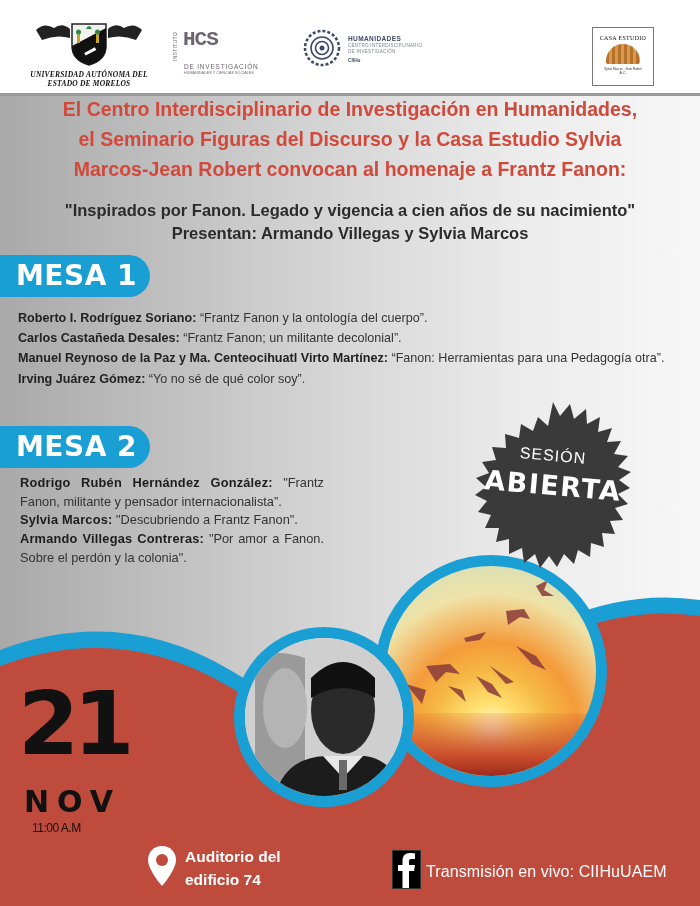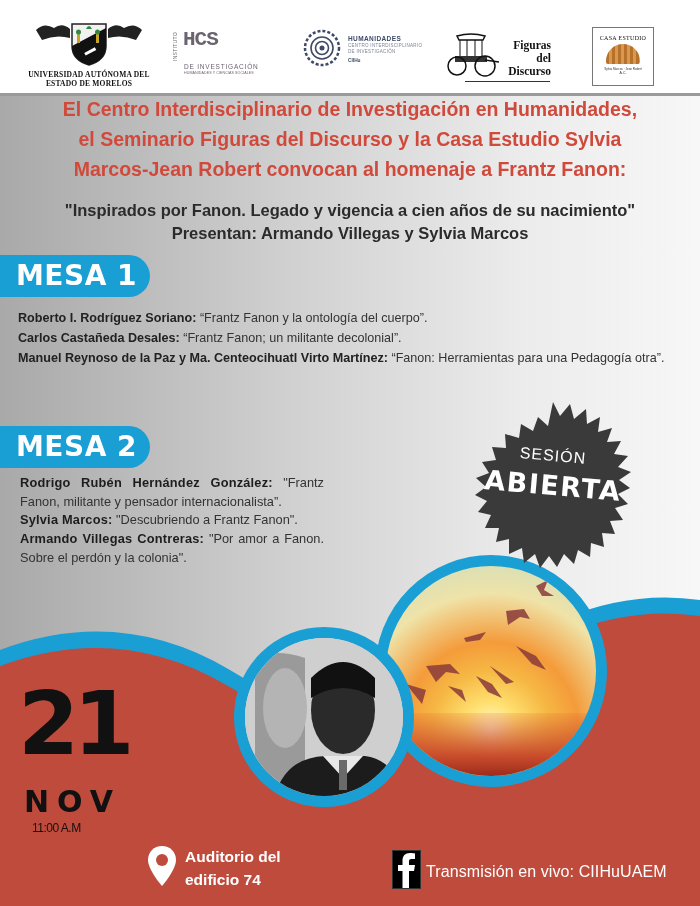"Figuras" div.logo { html: <div> <svg> <path></path> <line></line> <line></line> <line></line> <line></line> <rect></rect> <circle></circle> <circle></circle> <line></line> </svg> <div> <div>Figuras</div> <div>del</div> <div>Discurso</div> </div> <div></div> </div> -> none }
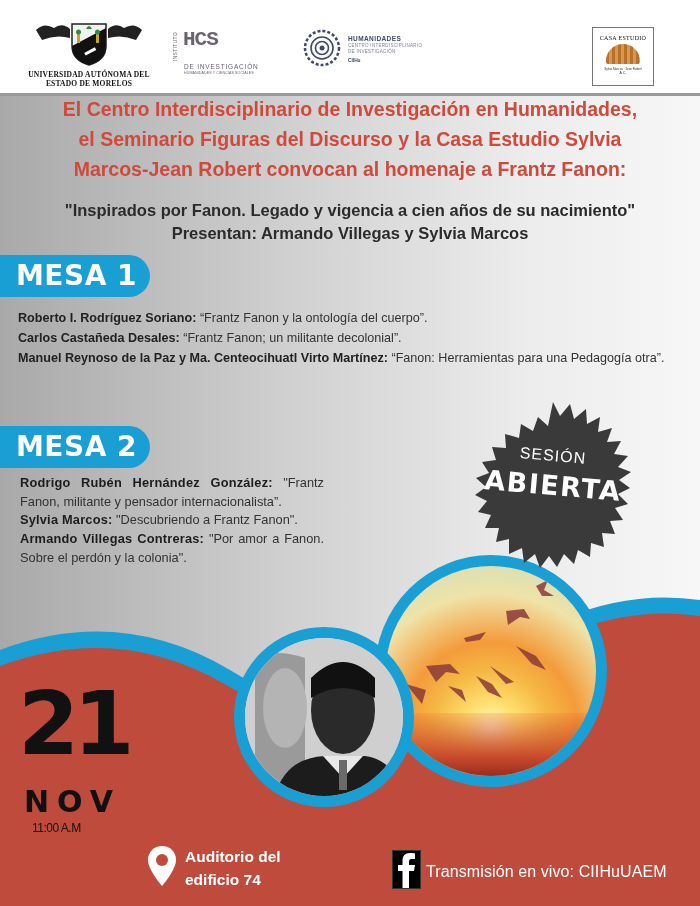"UNIVERSIDAD AUTÓNOMA DEL" .uaem { font-style: none -> italic }
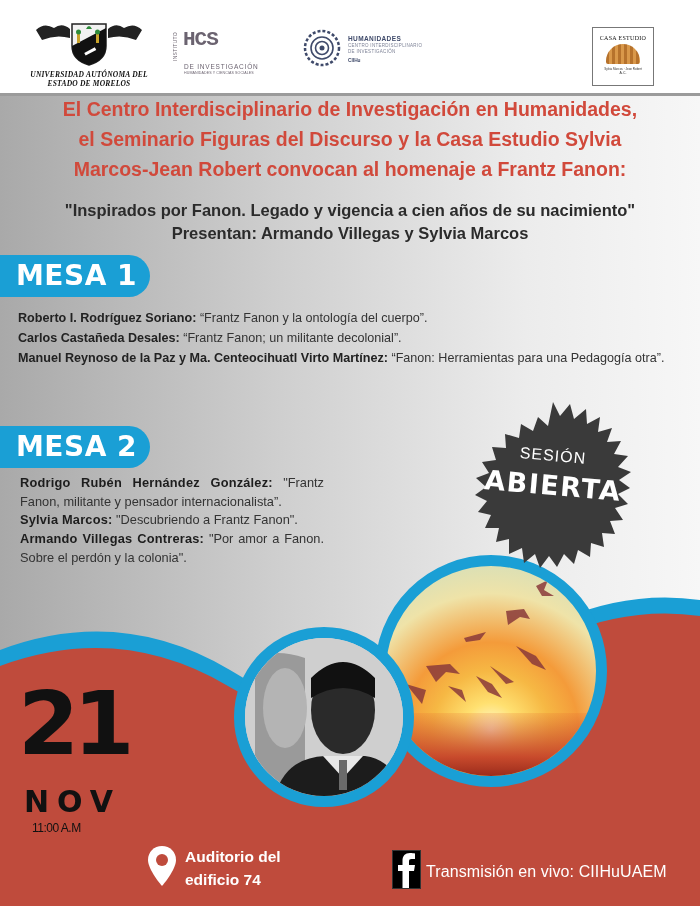"Irving Juárez Gómez: “Yo no" div { html: none -> <div><b>Irving Juárez Gómez:</b><span> “Yo no sé de qué color soy”.</span></div> }
